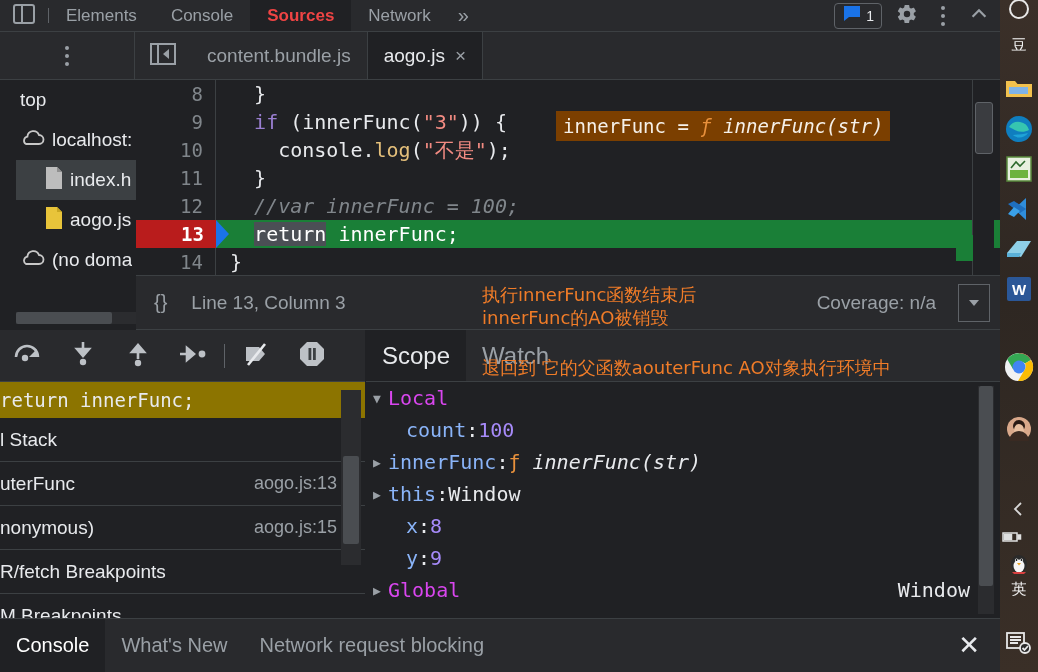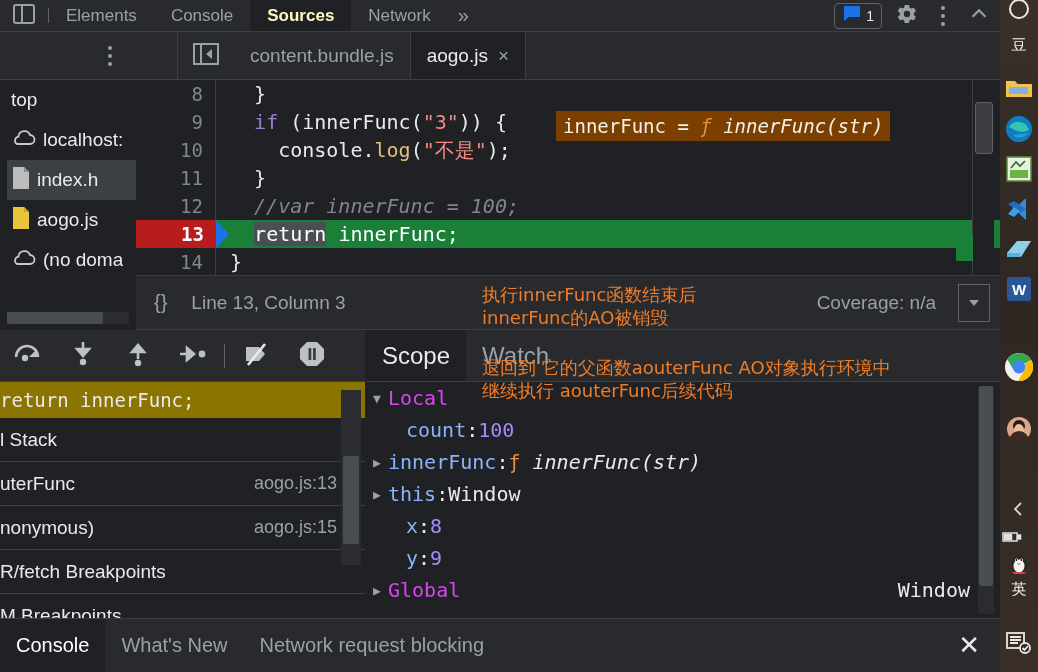"Sources" .main-tab.active { color: #fef9c3 -> #ef4444 }
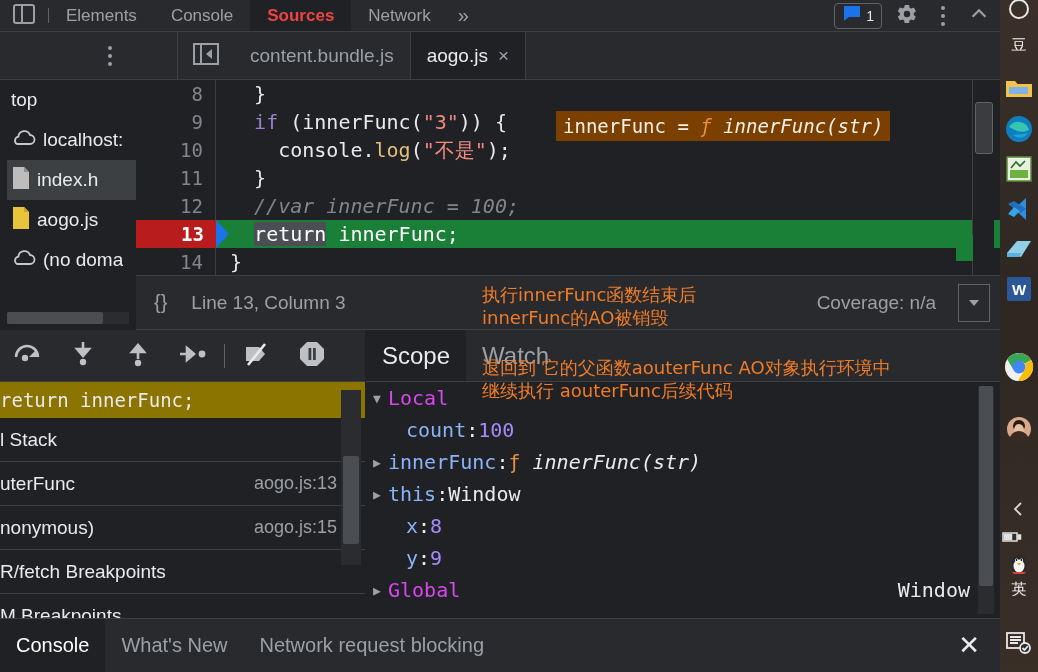"content.bundle.js" .sources-top { padding-left: 43px -> none }
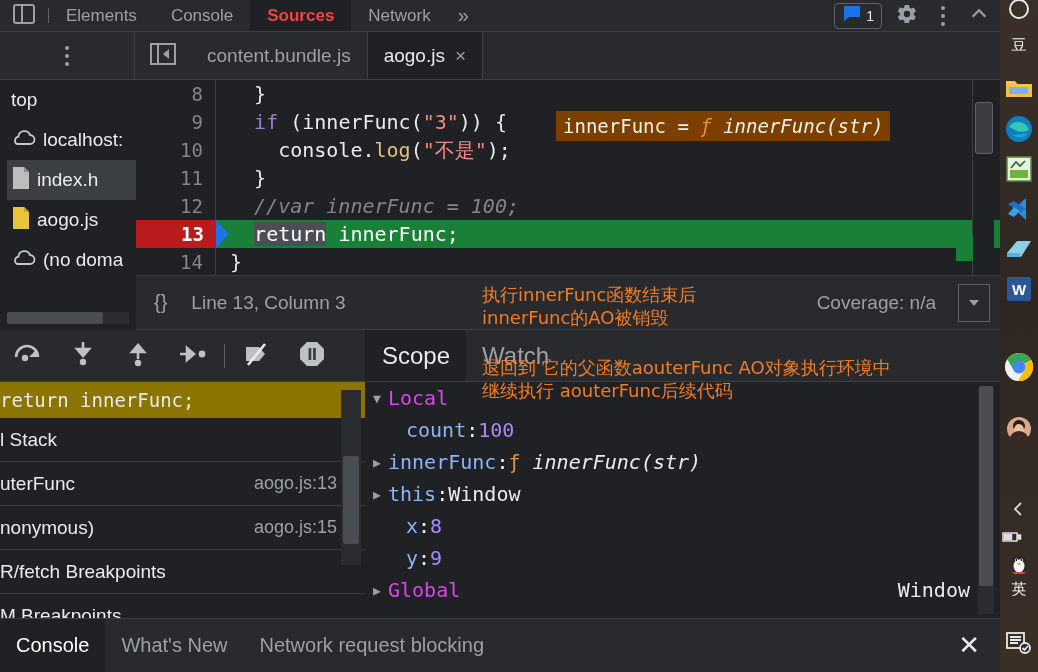"top" .navigator { left: 7px -> 16px }
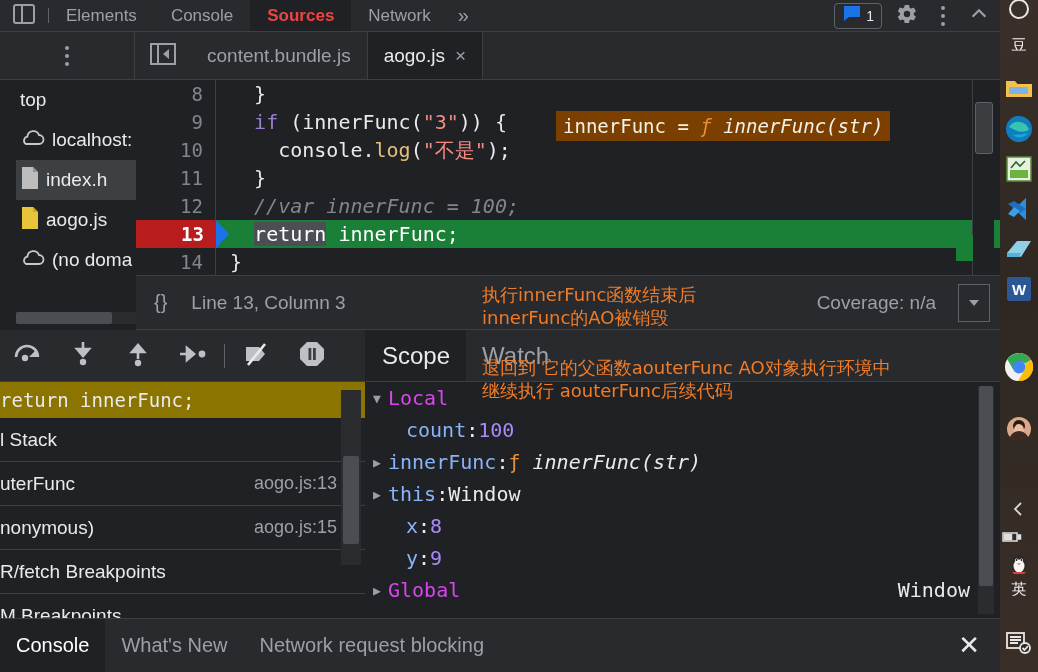"index.h" .nav-row.indent1 { padding-left: 4px -> 28px }
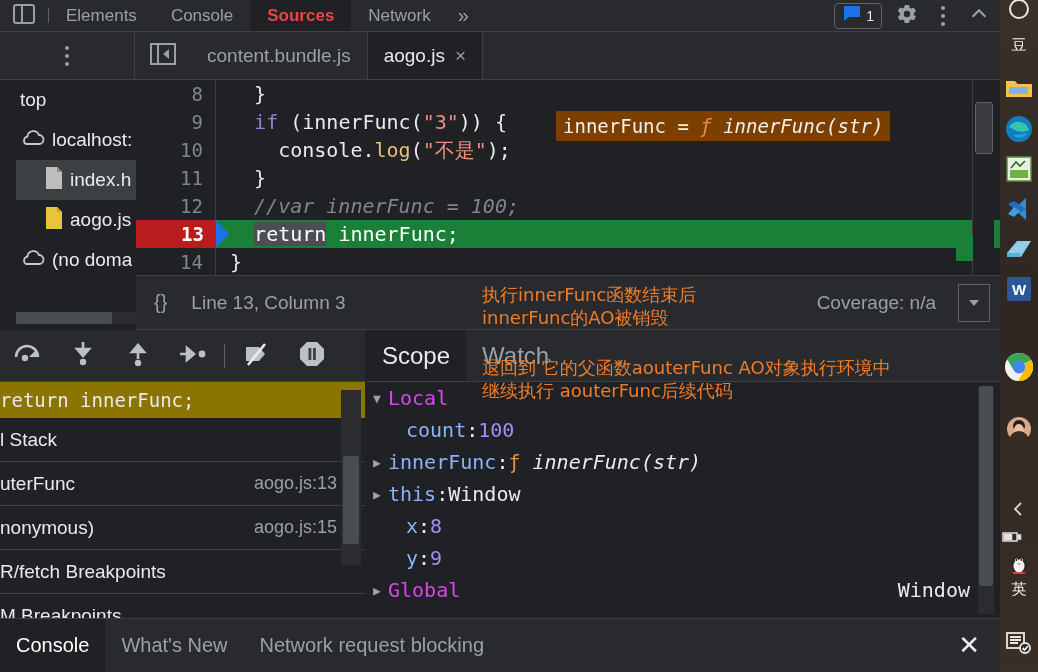"继续执行 aouterFunc后续代码" div { html: <div>继续执行 aouterFunc后续代码</div> -> none }
